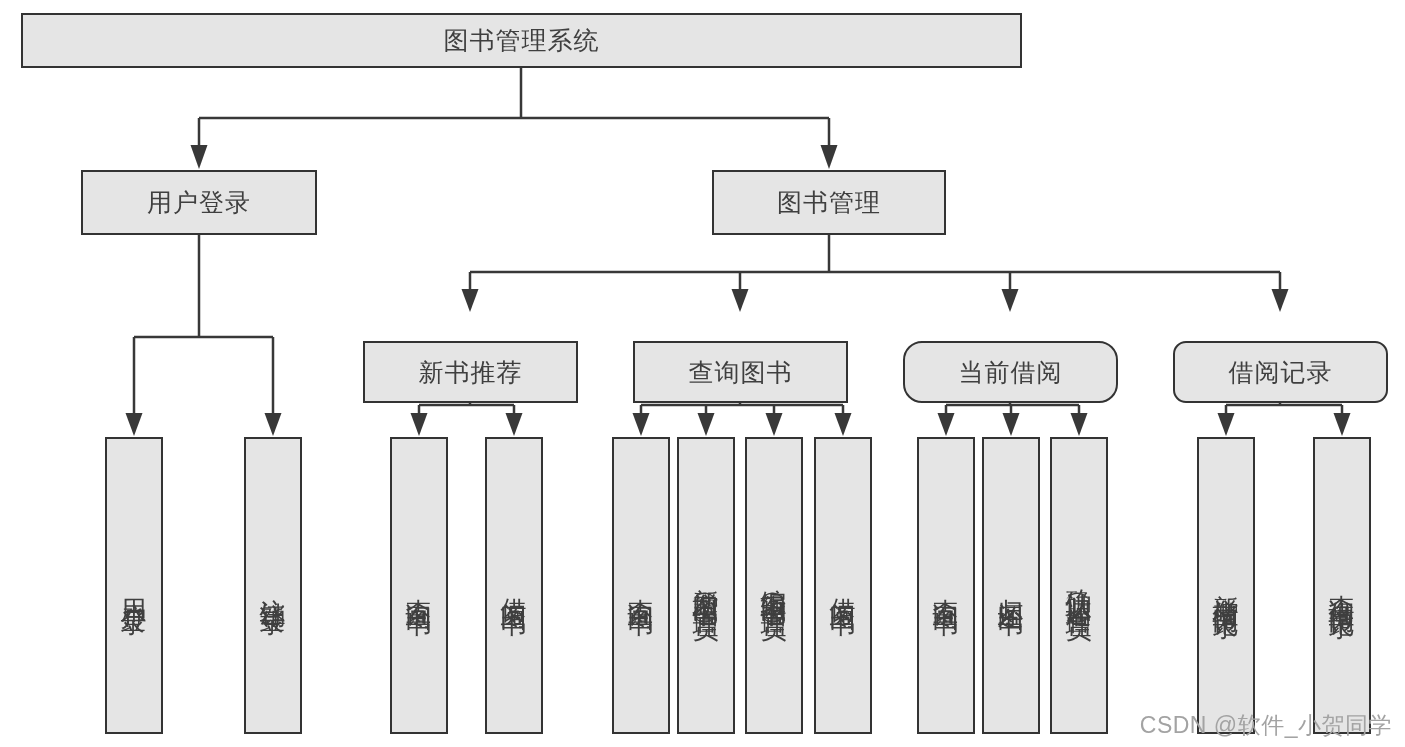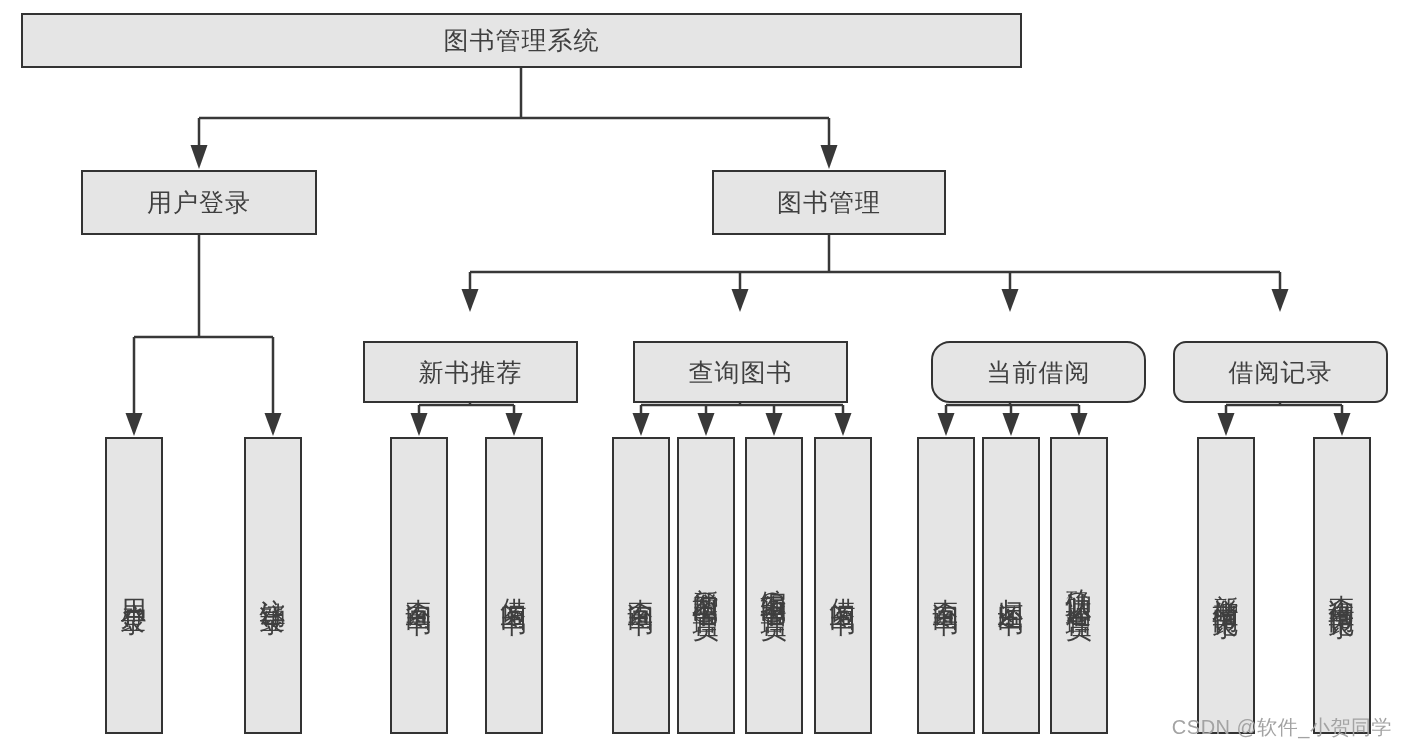"当前借阅" .l3c { left: 931px -> 903px }
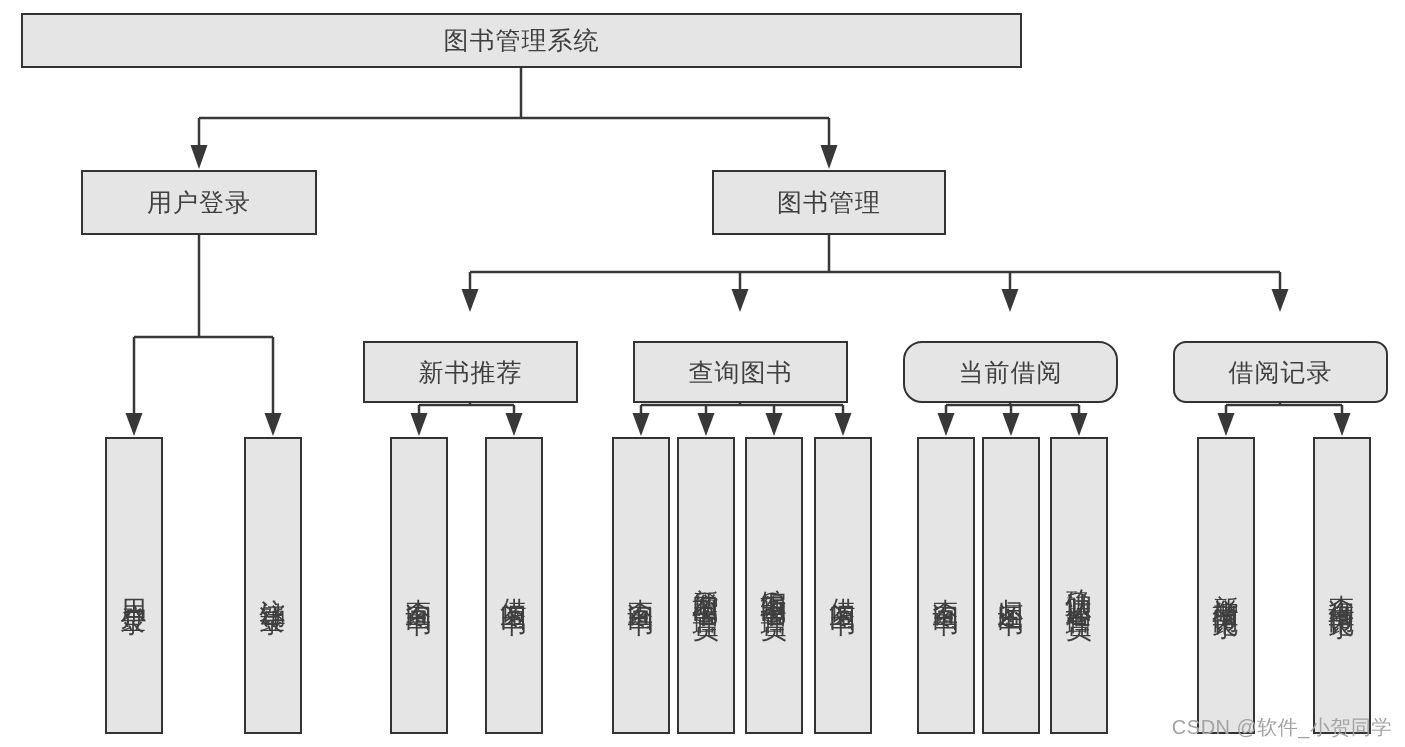"CSDN @软件_小贺同学" .watermark { font-size: 20px -> 23px }
